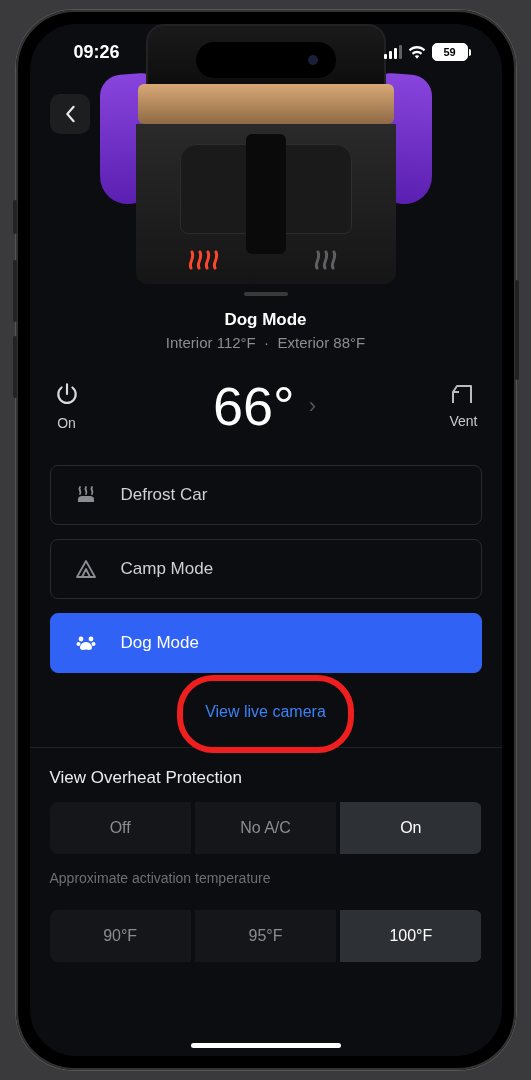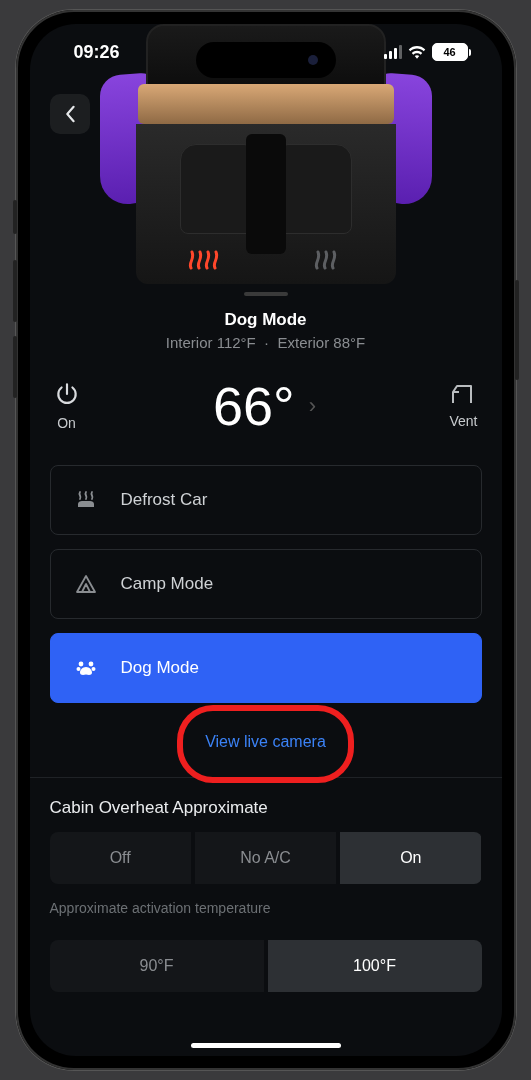"46" span { text: 46 -> 59 }
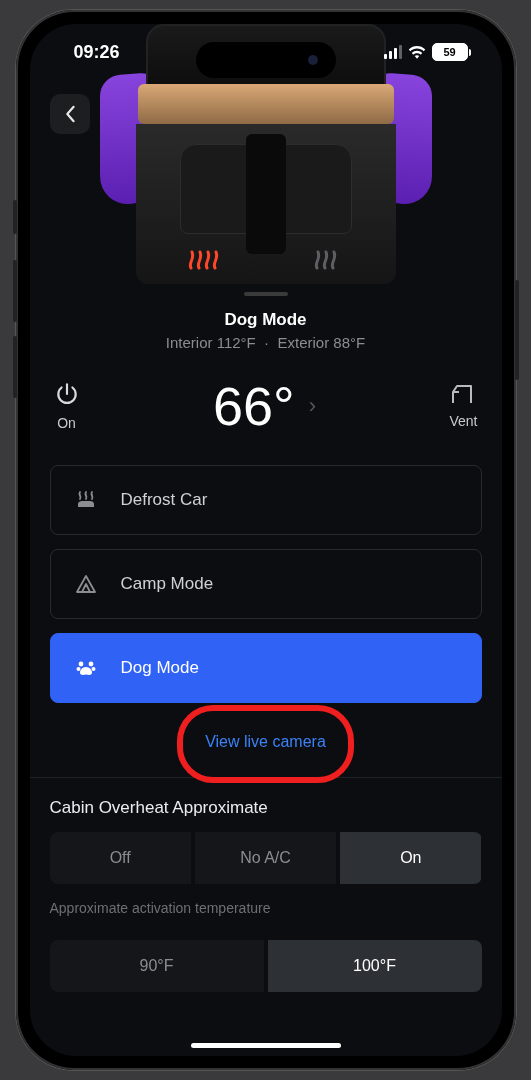"Defrost Car" .item { height: 70px -> 60px }
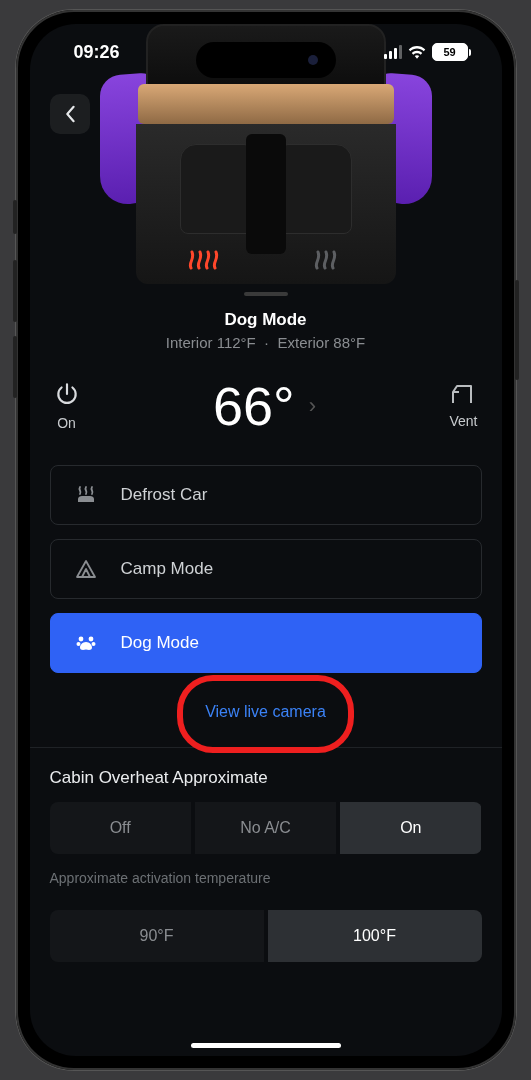"Cabin Overheat Approximate" div.section-title { text: Cabin Overheat Approximate -> View Overheat Protection }
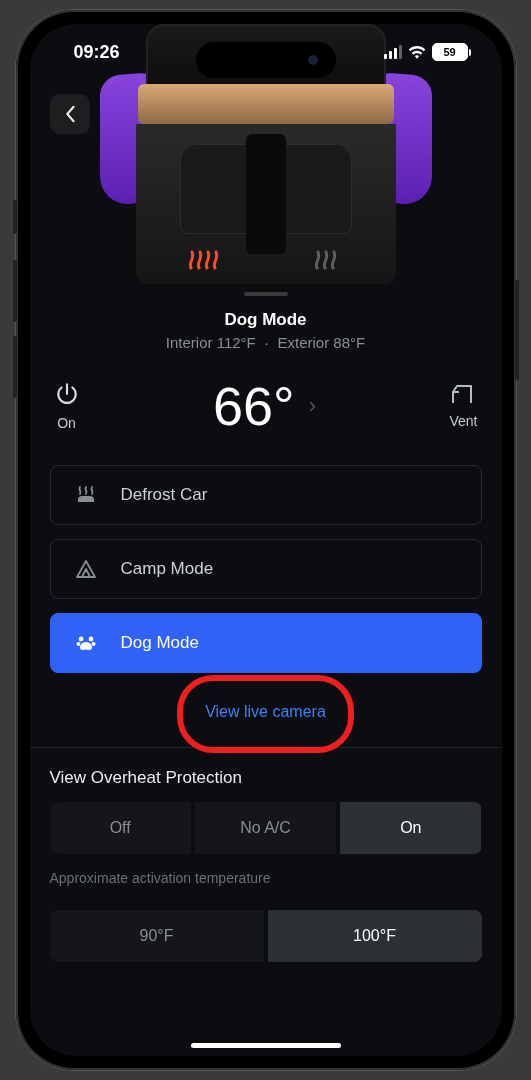"95°F" div.opt { html: none -> <div>95°F</div> }
